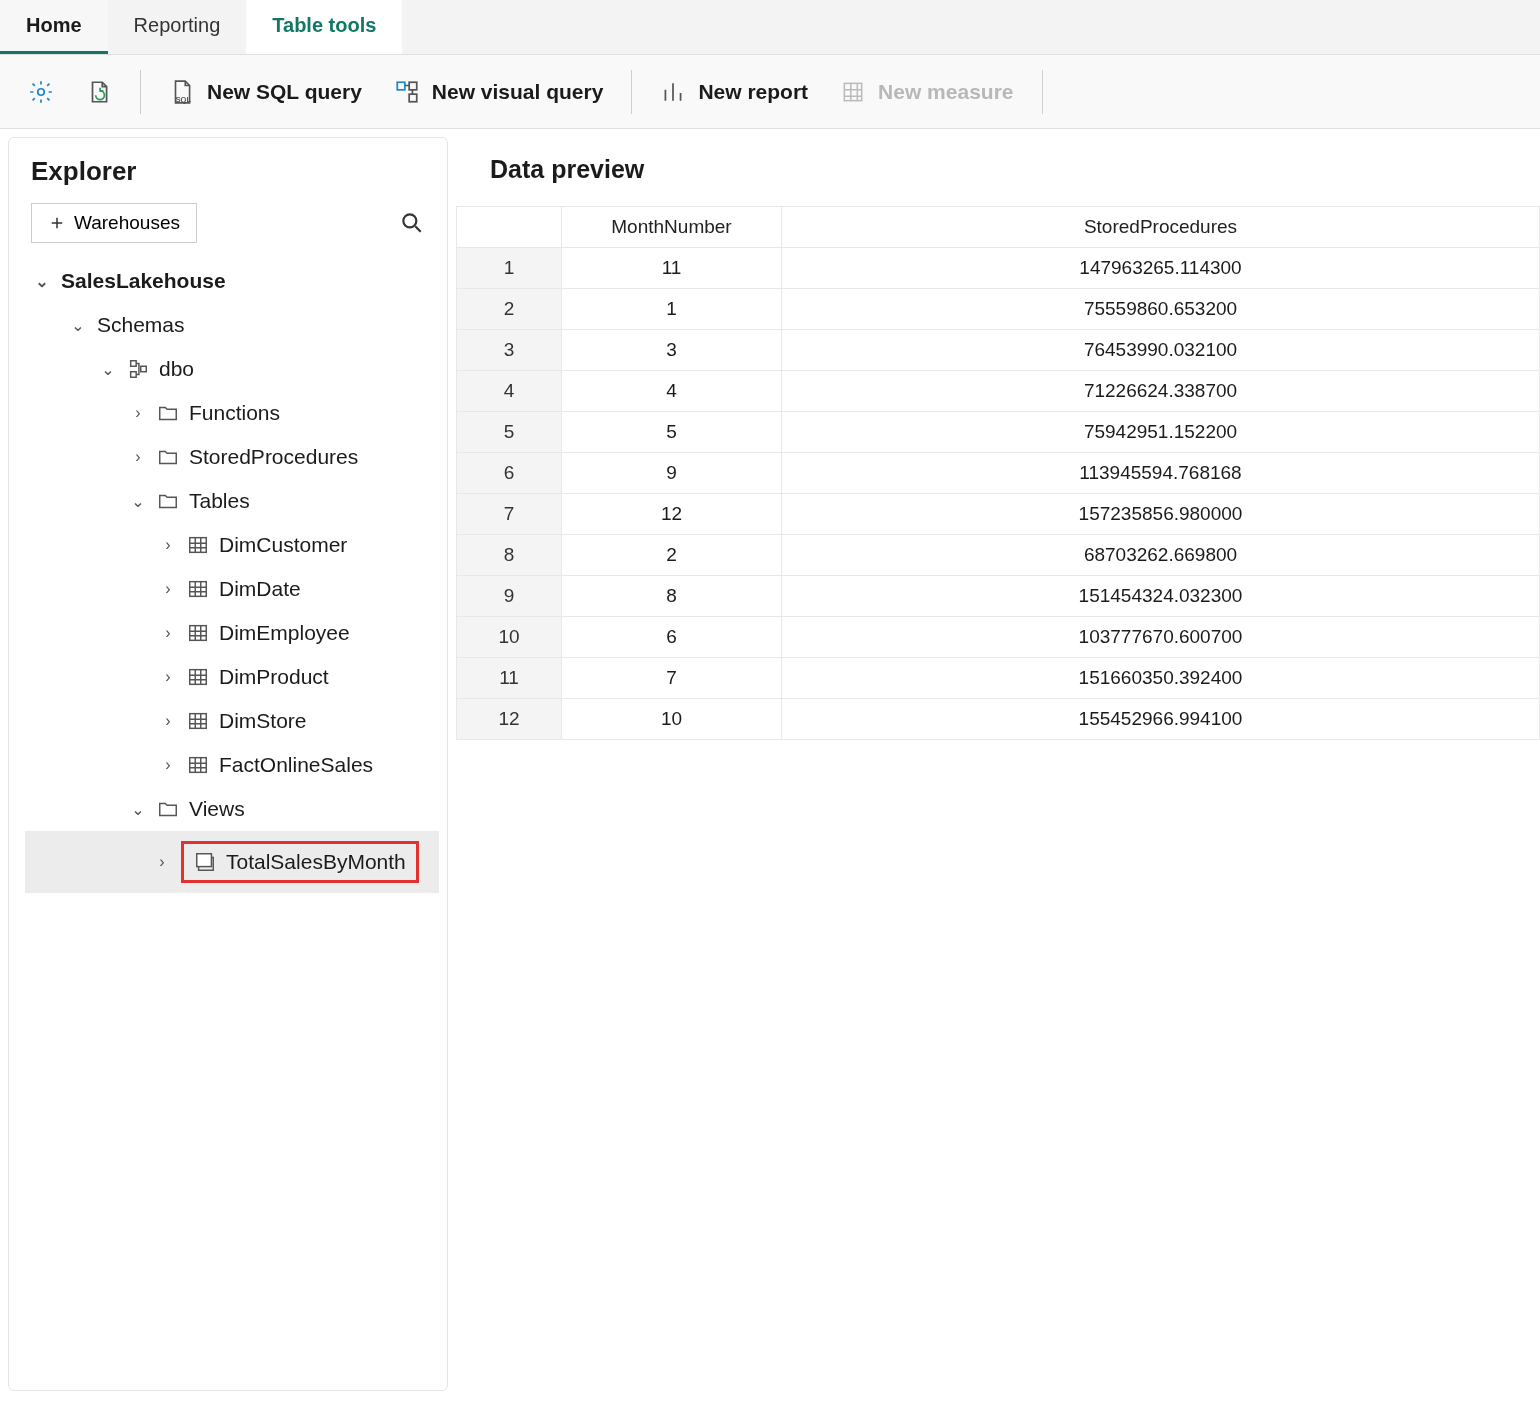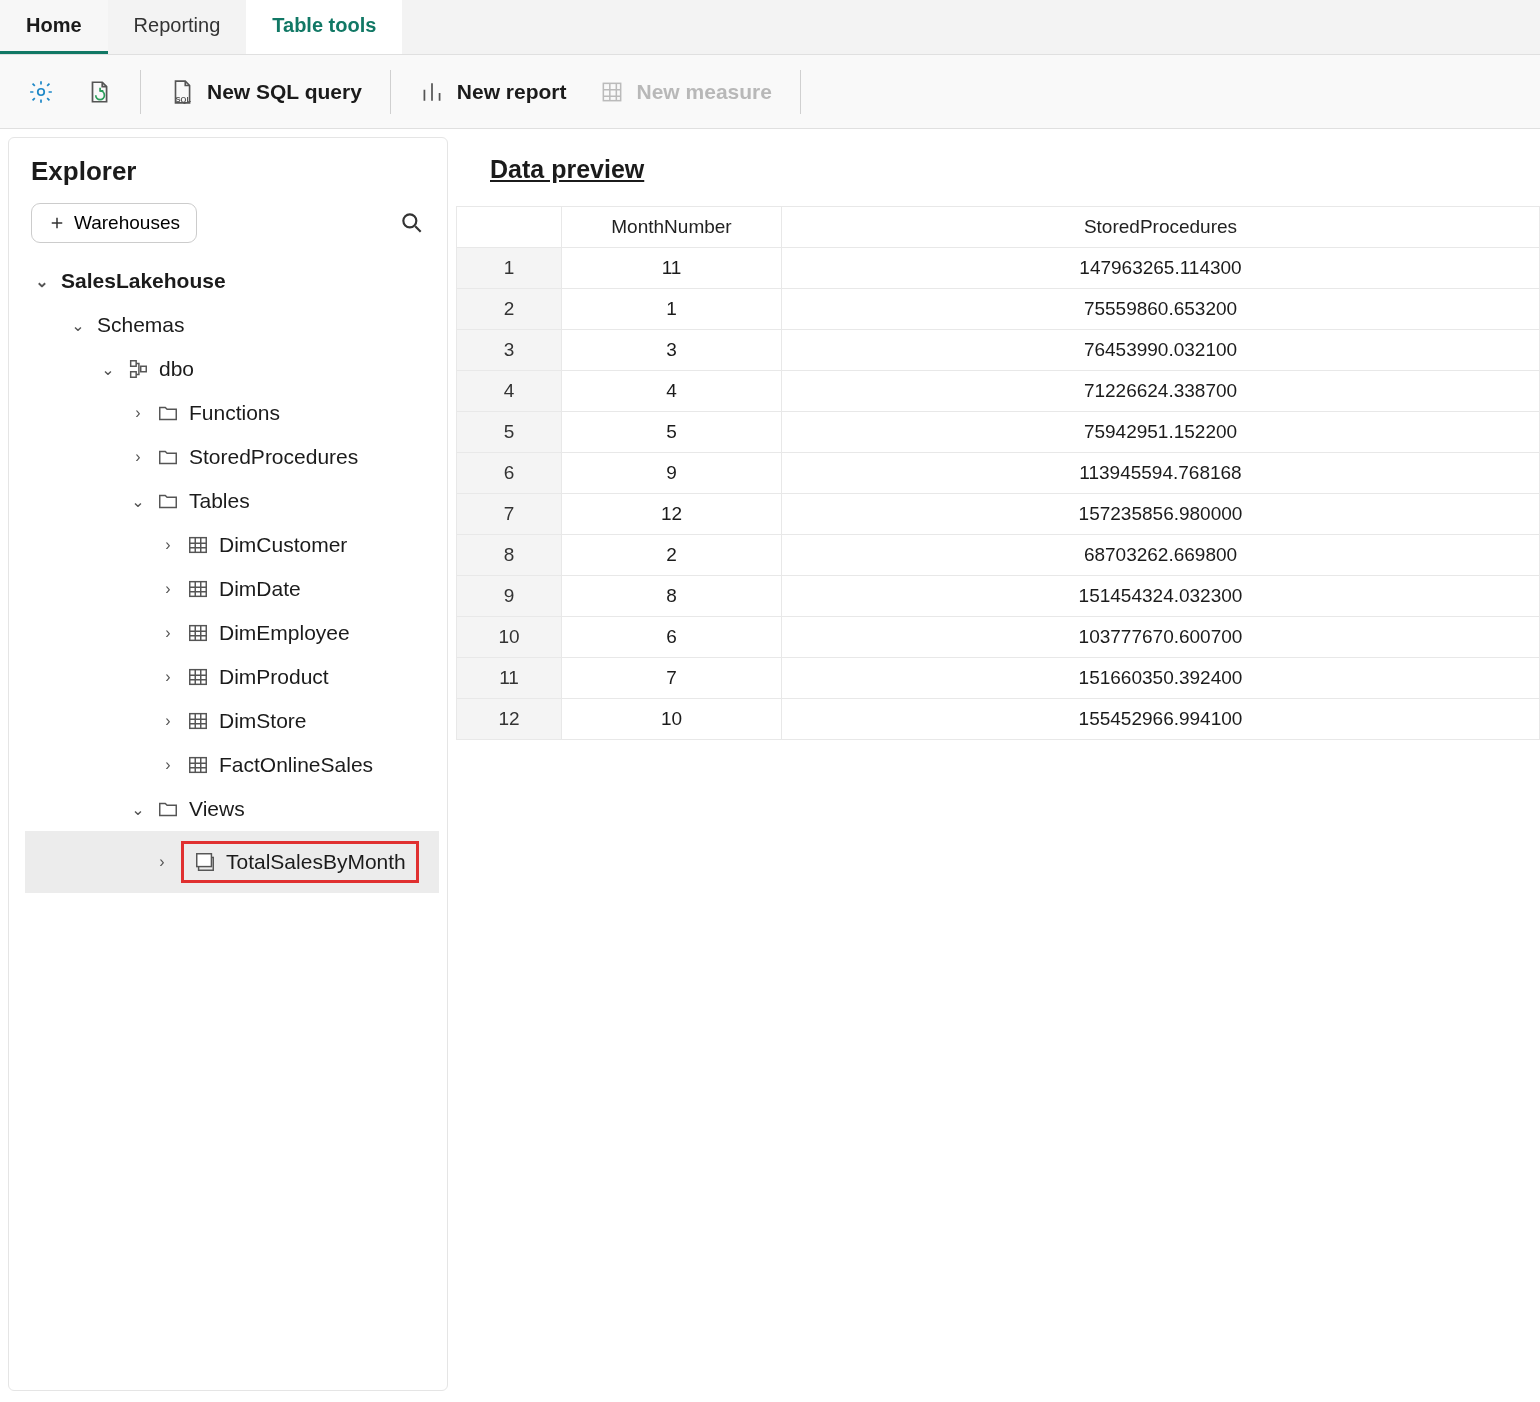"New visual query" div.tb-btn { html: none -> <div> <span> <svg> <rect></rect> <rect></rect> <rect></rect> <path></path> </svg> </span> <span>New visual query</span> </div> }
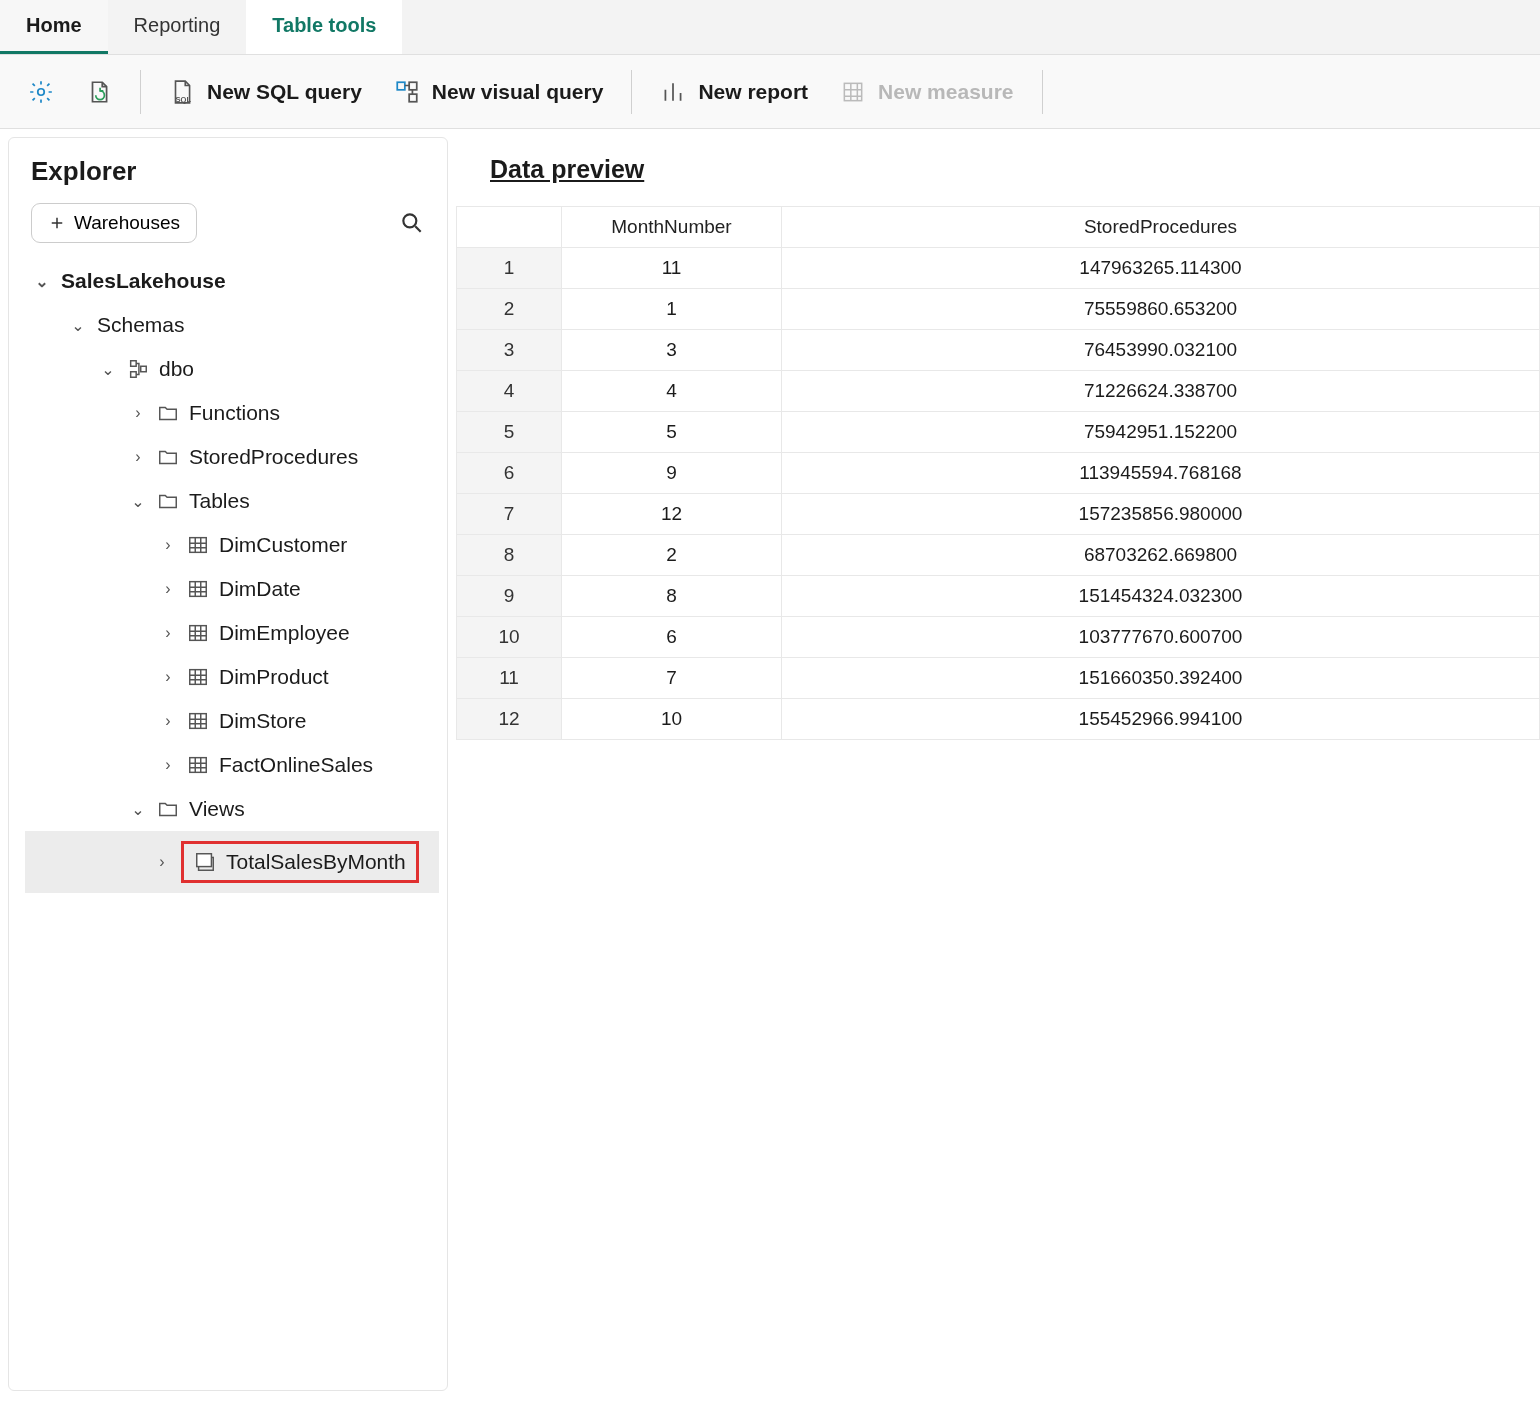"Data preview" .preview-title { text-decoration: underline -> none }
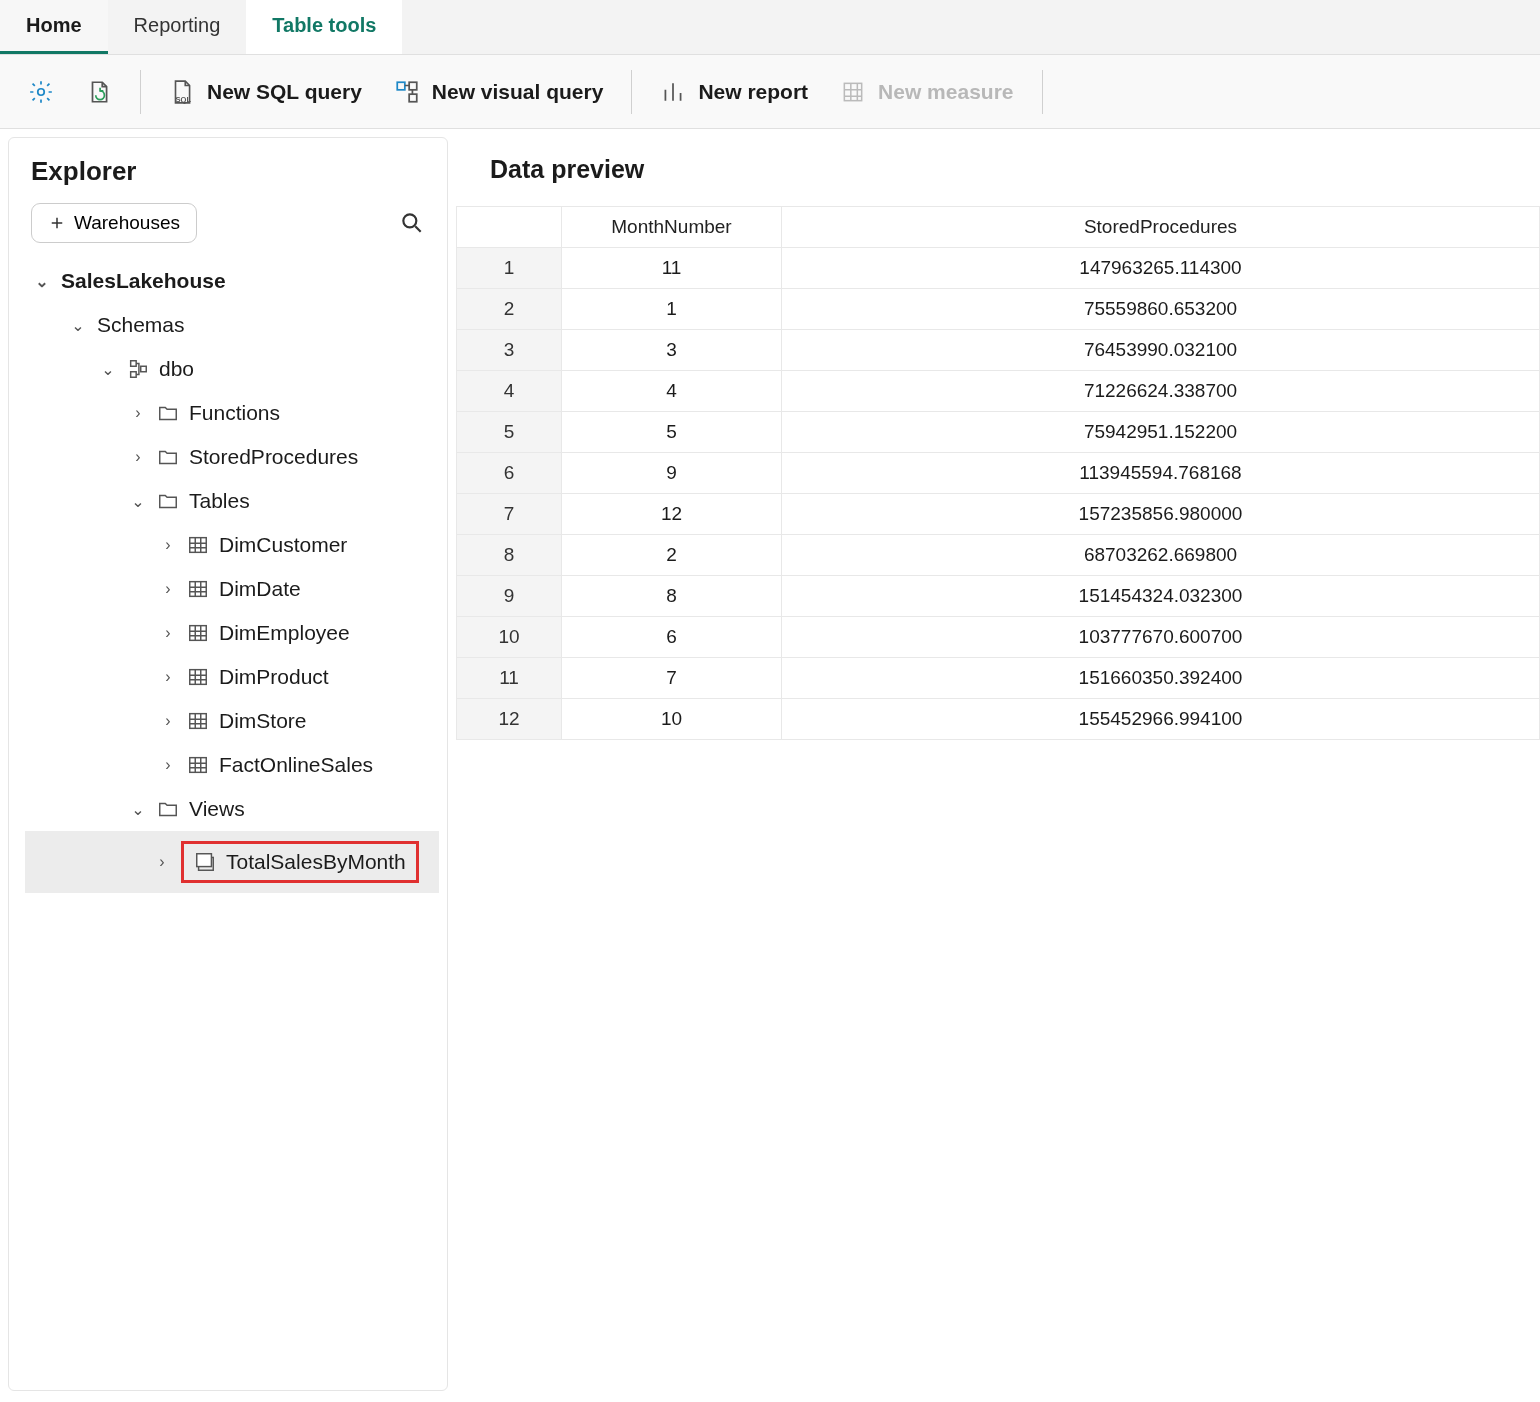"Warehouses" .wh-btn { border-radius: 9px -> 0 }
